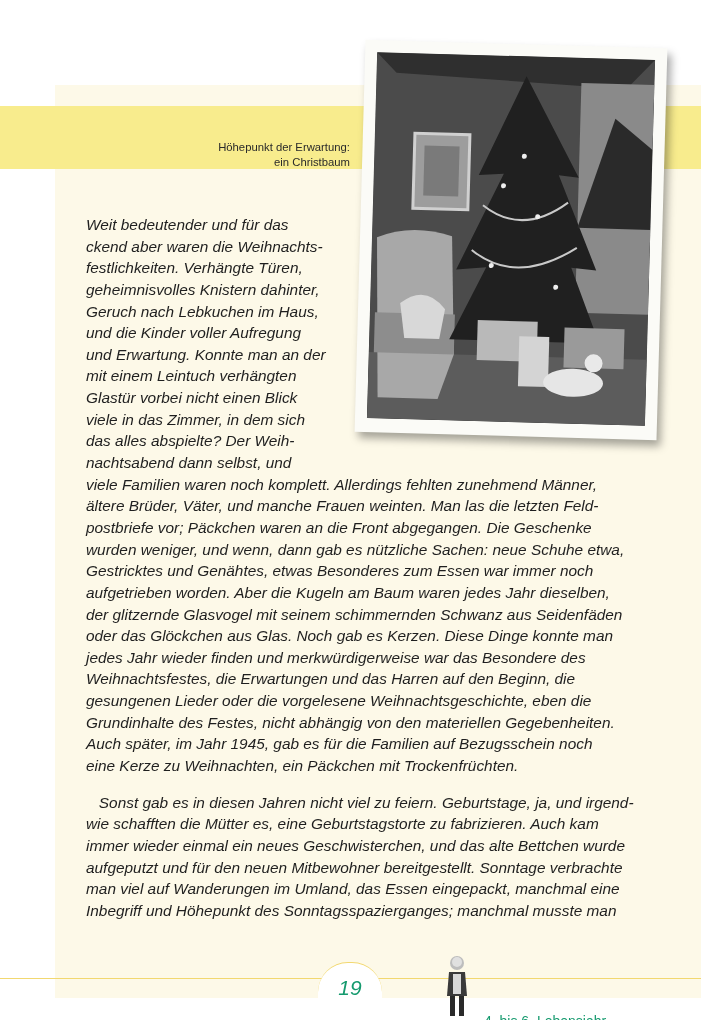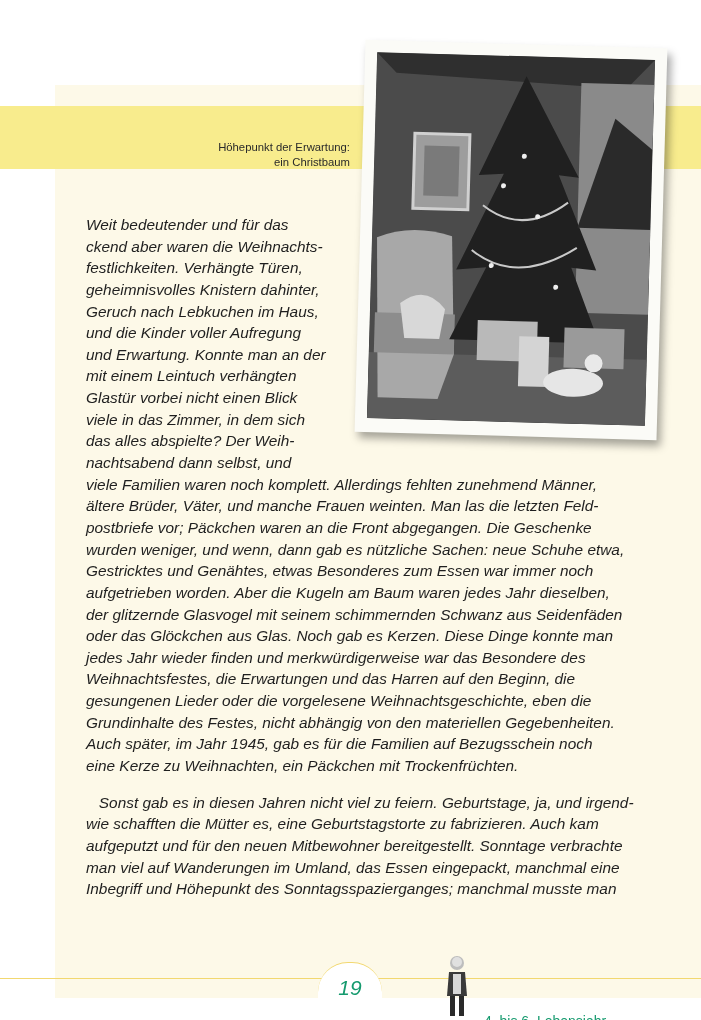"immer wieder einmal ein neues" div.line { html: none -> <div>immer wieder einmal ein neues Geschwisterchen, und das alte Bettchen wurde</div> }
